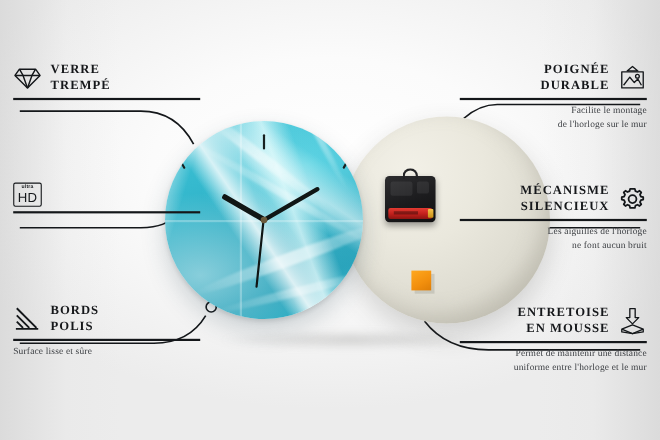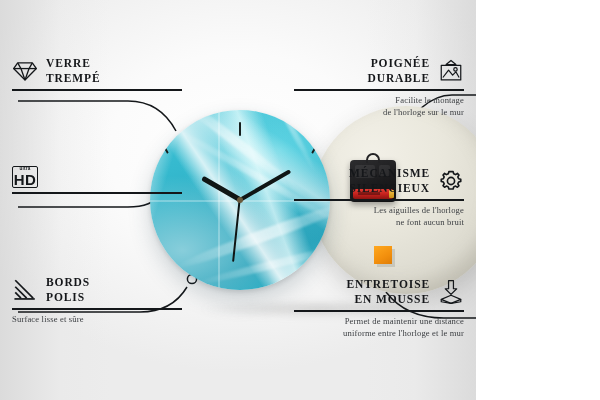"VERRE" .stage { width: 476px -> 600px }
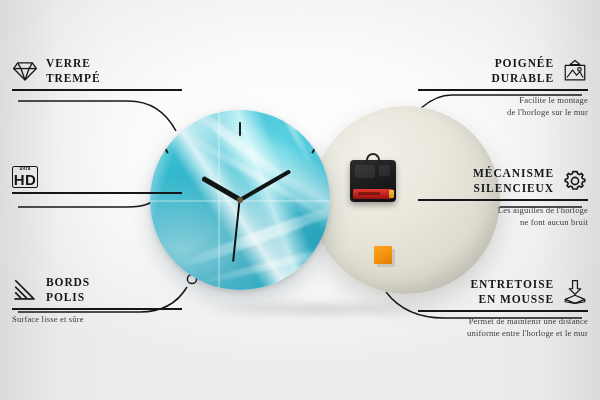"HD" .ultra-hd .hd { font-size: 15px -> 12px; font-weight: bold -> normal }
